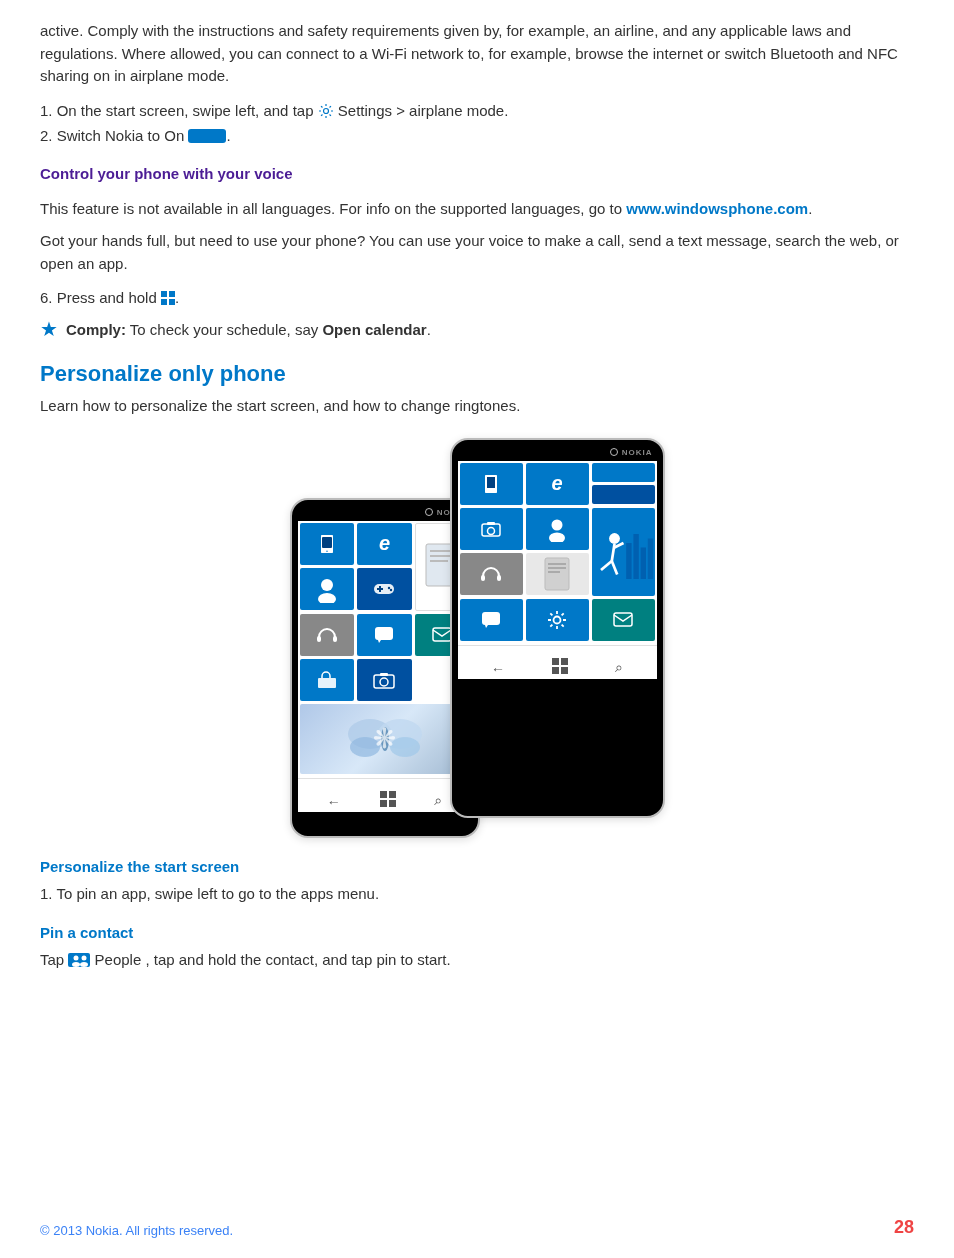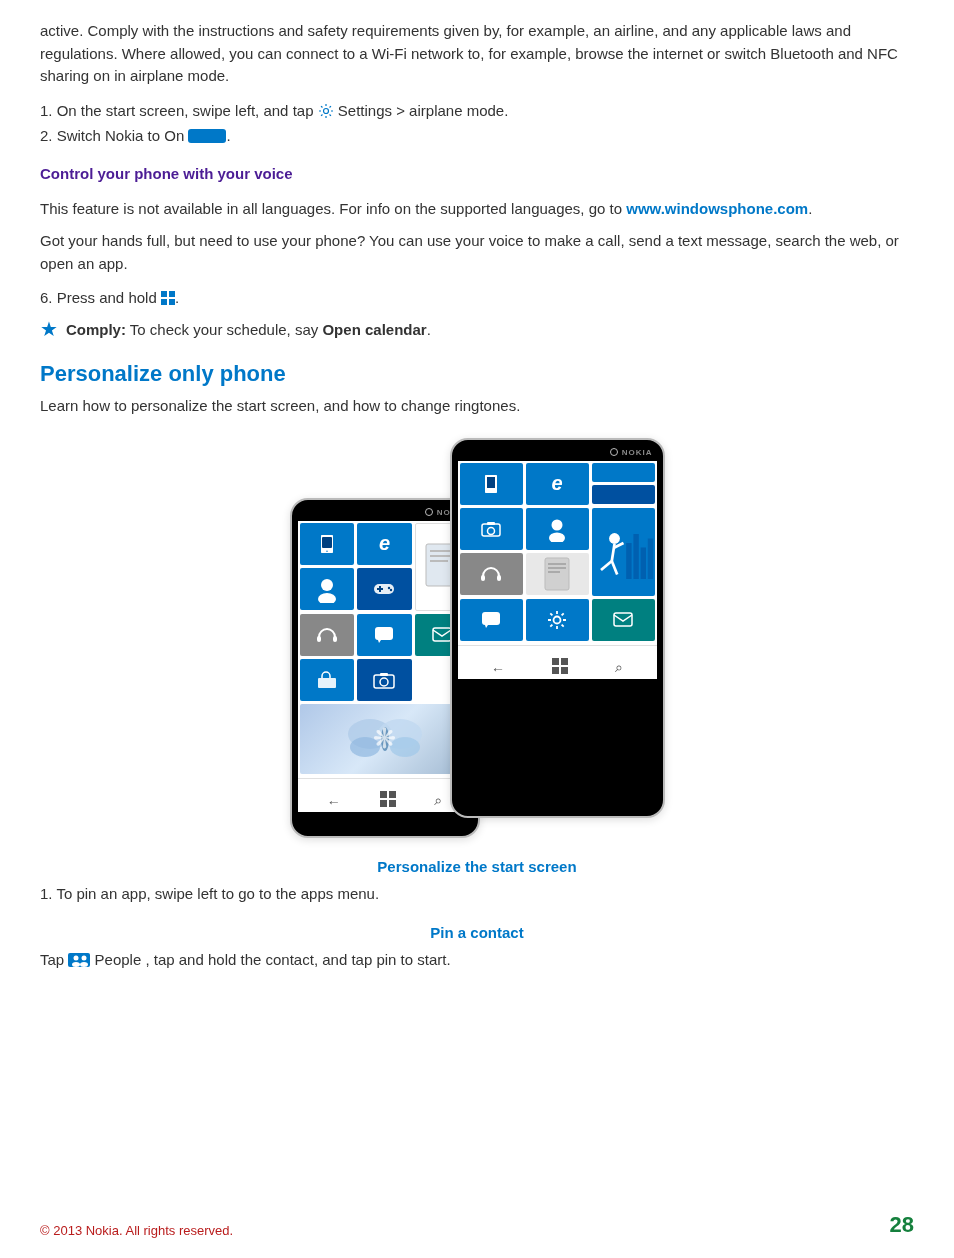"Personalize the start screen" .sub-heading { text-align: center -> none }
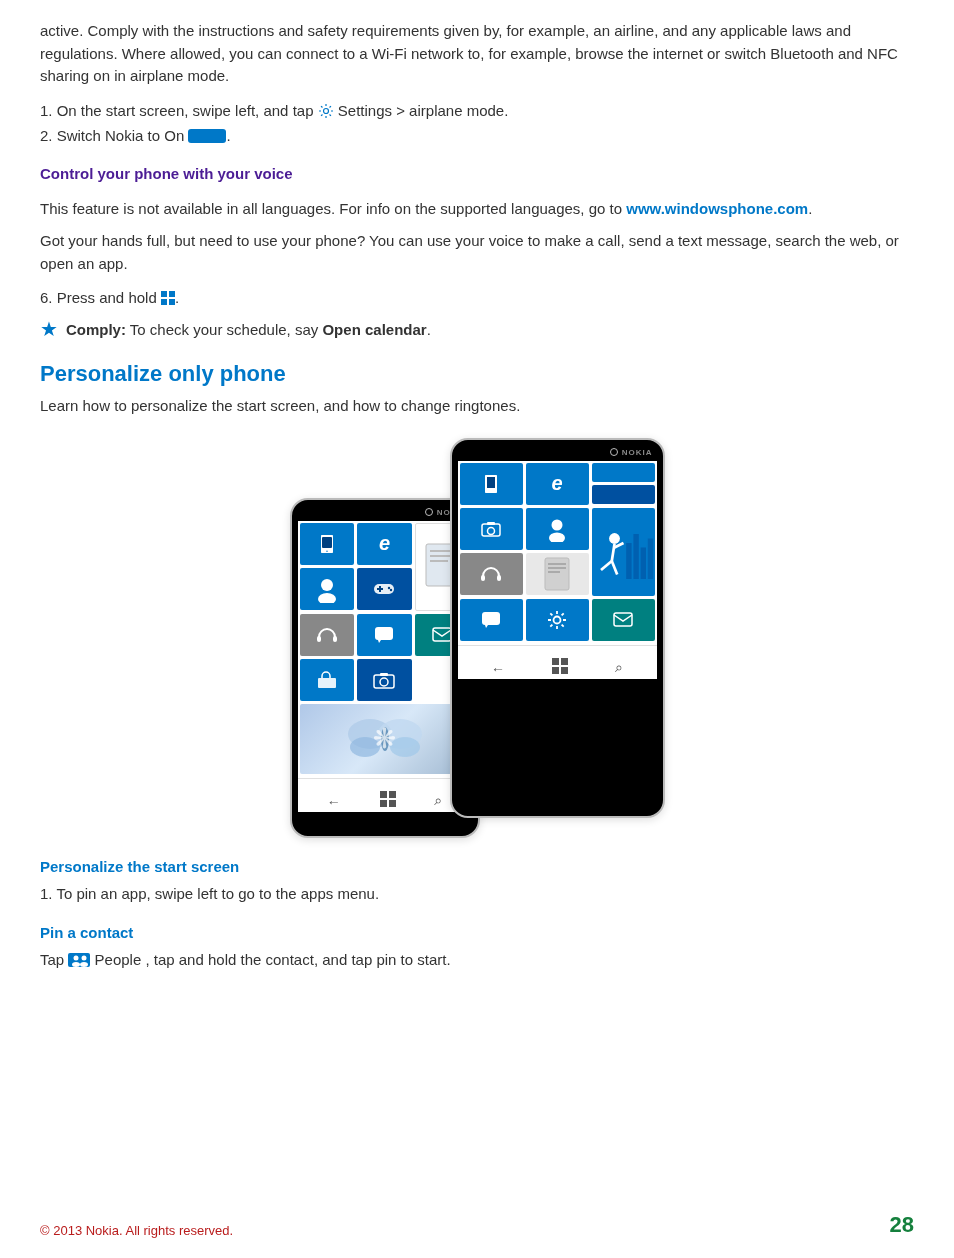"© 2013 Nokia. All rights" .footer-copy { color: #b91c1c -> #3b82f6 }
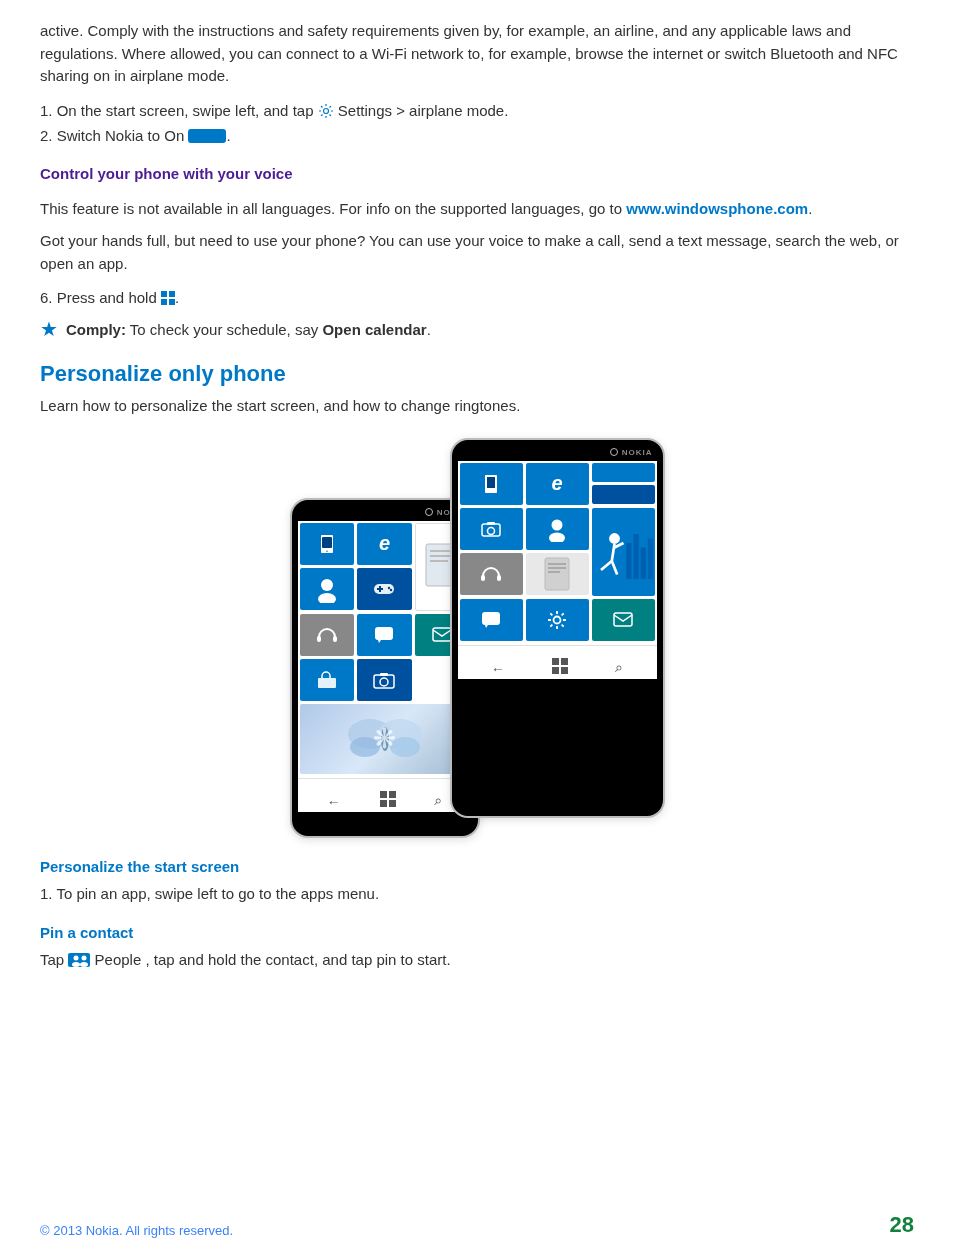"28" .footer-page { color: #15803d -> #ef4444; font-size: 22px -> 18px }
